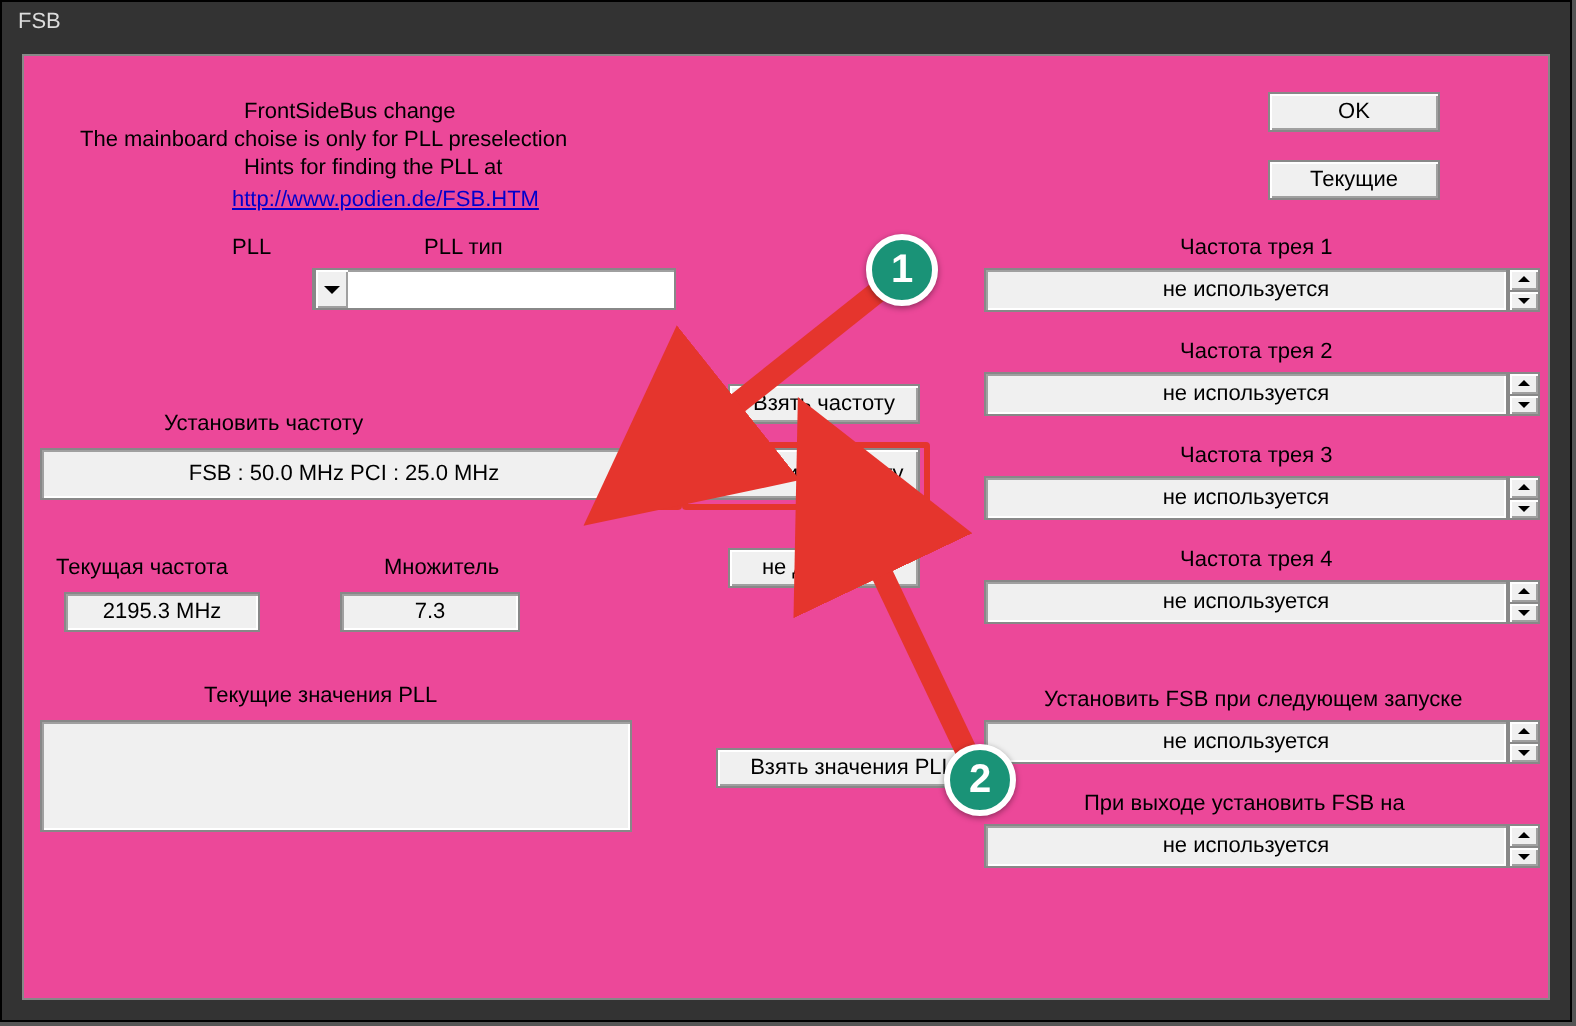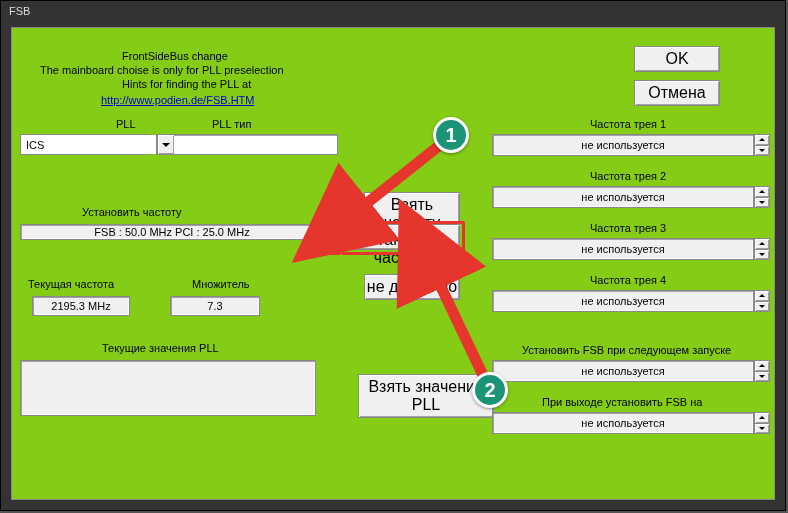"FrontSideBus change" .client { background: #84cc16 -> #ec4899 }
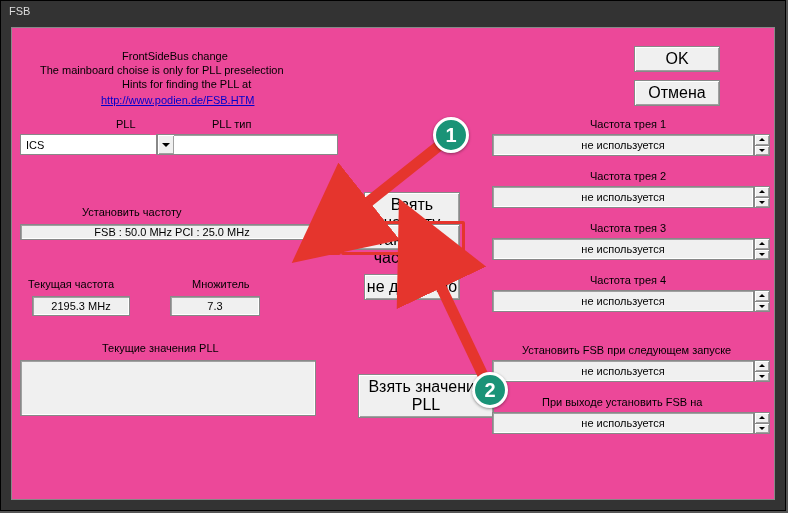"OK" .btn { font-size: 16px -> 11px }
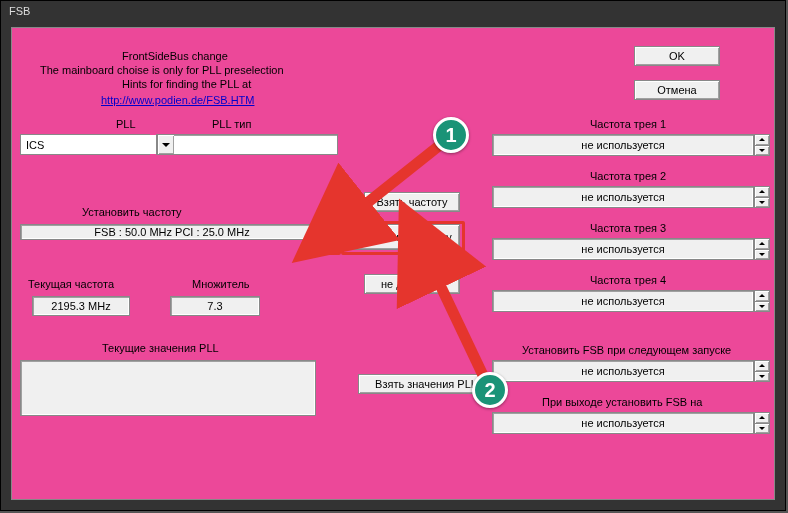"Отмена" div.abs { text: Отмена -> Текущие }
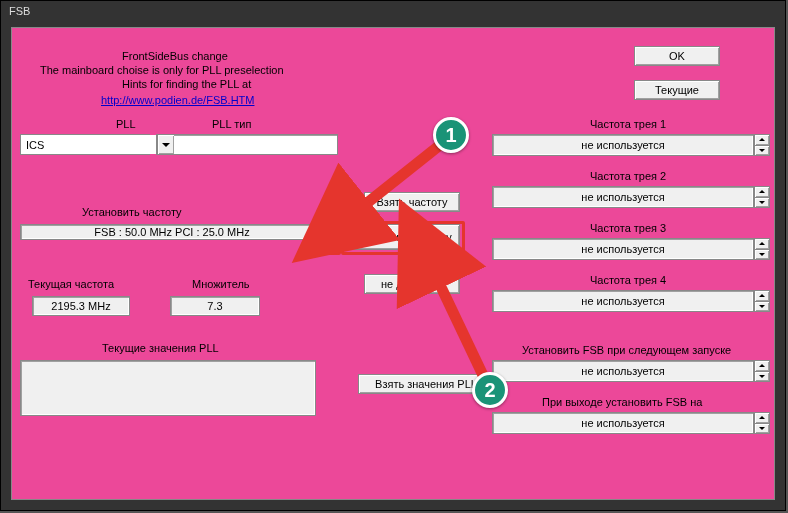"http://www.podien.de/FSB.HTM" a.abs { left: 77px -> 92px }
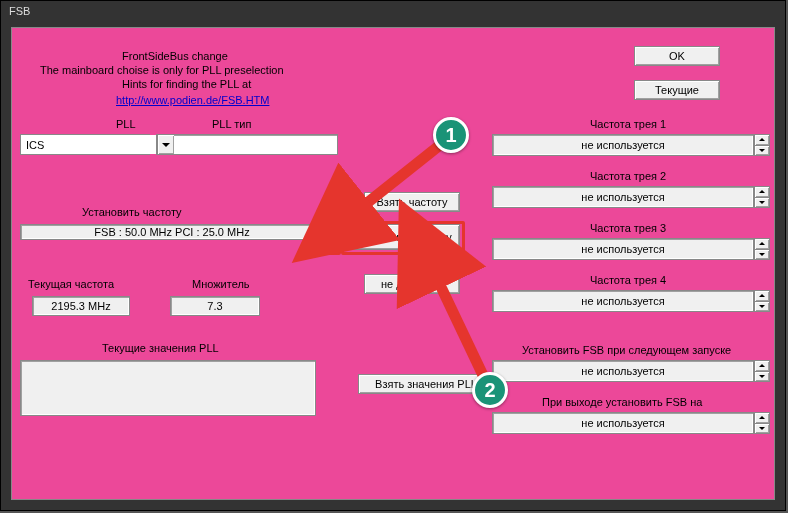"ICS" div.abs { html: <div> <input> <div> <div></div> </div> </div> -> none }
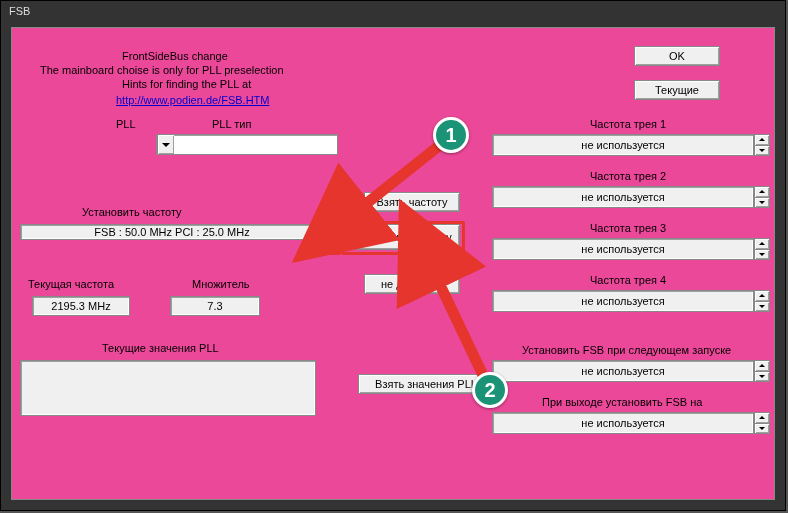"FSB : 50.0 MHz PCI" div.sunken { height: 16px -> 26px }
